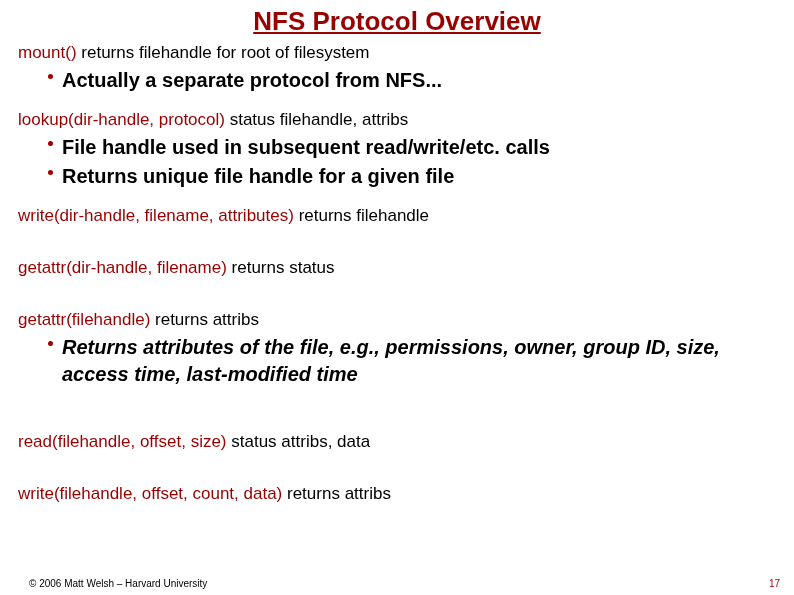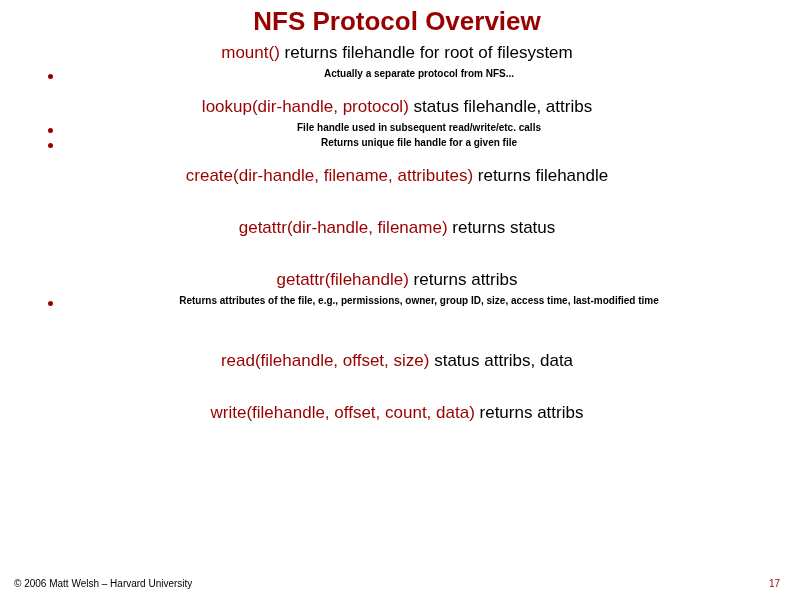"NFS Protocol Overview" .title { text-decoration: none -> underline }
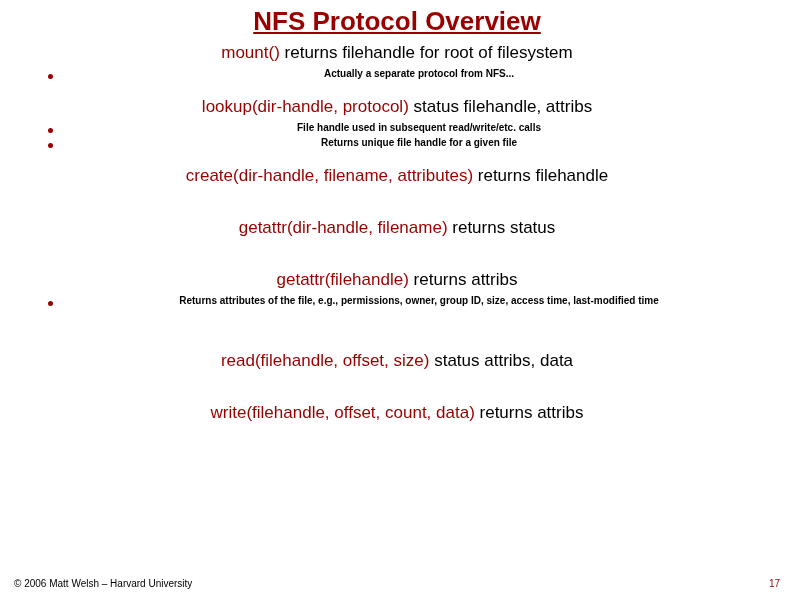"mount() returns filehandle for root" .content { text-align: center -> none }
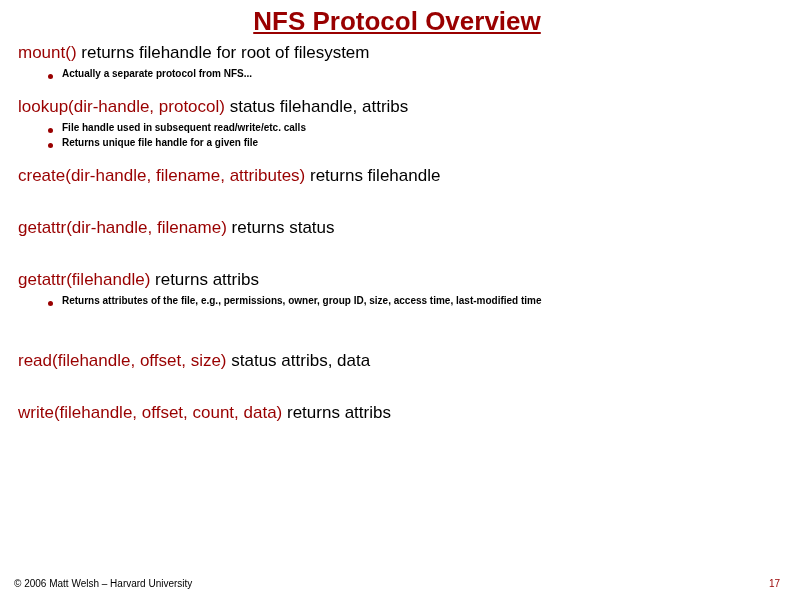"Actually a separate protocol from" ul.sub li { font-size: 10px -> 20px }
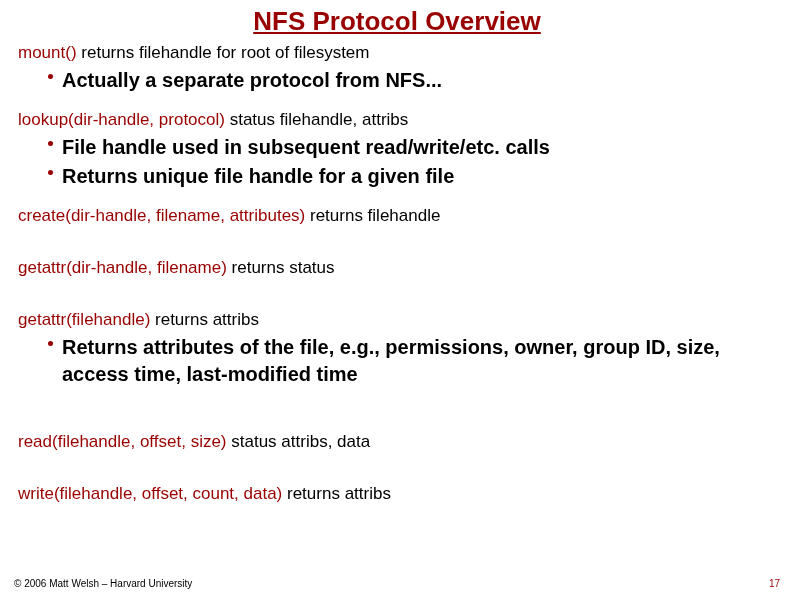"create(dir-handle, filename, attributes)" span.call { text: create -> write }
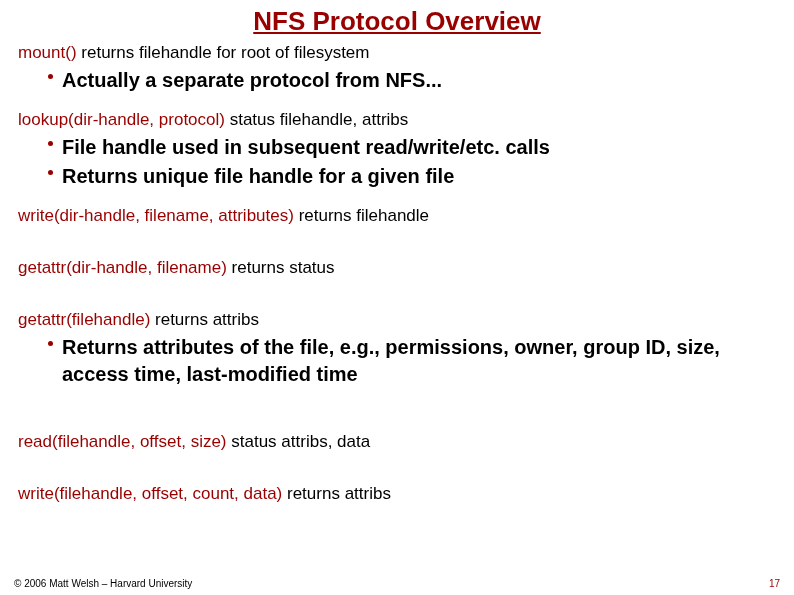"Returns attributes of the file," .italic { font-style: none -> italic }
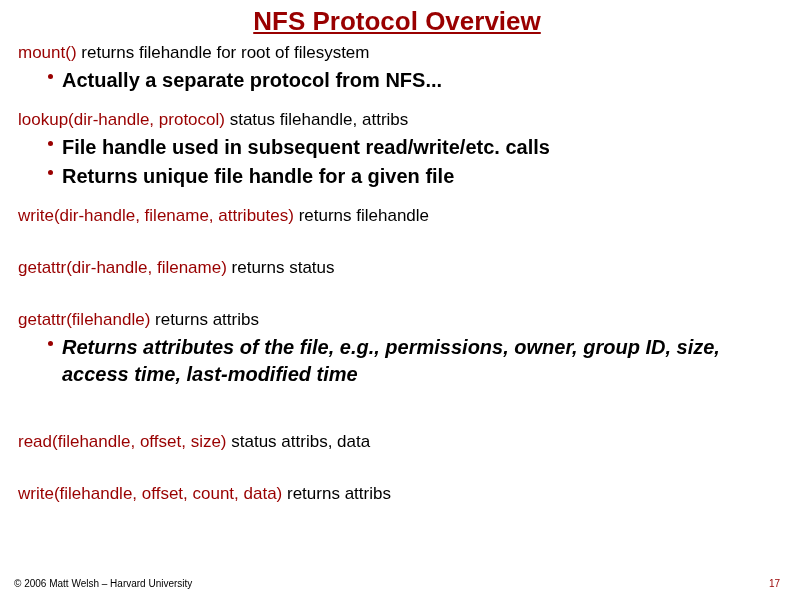"© 2006 Matt Welsh –" .footer { left: 14px -> 29px }
